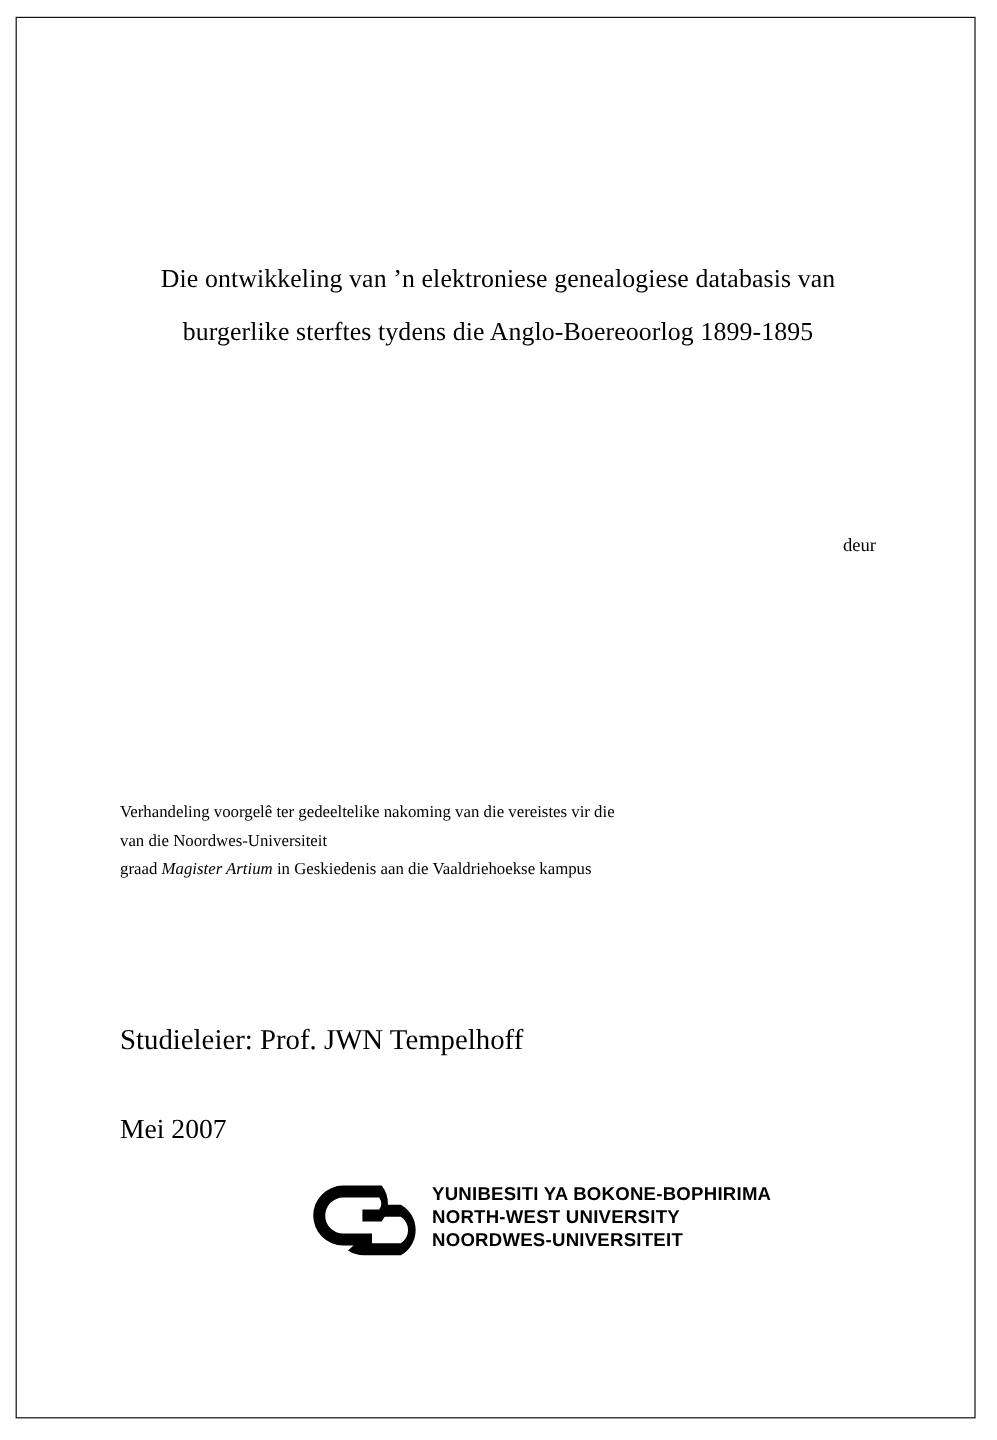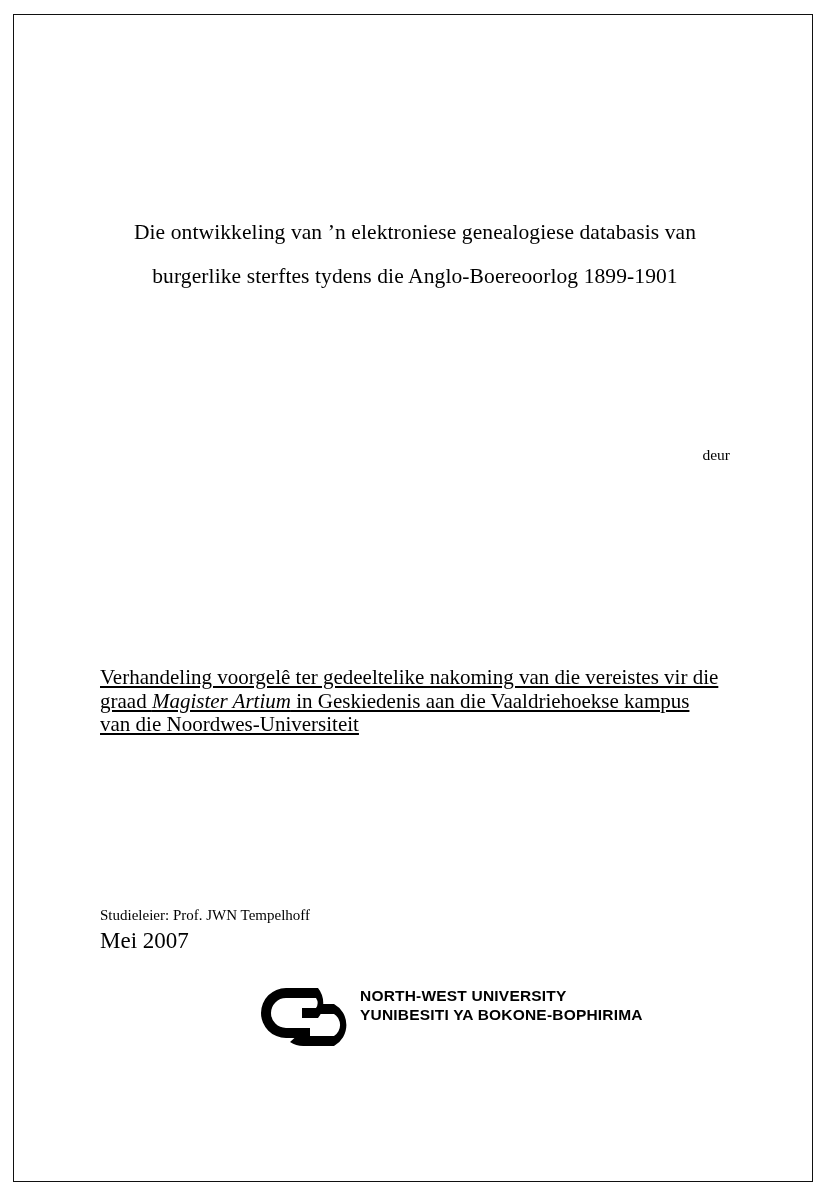"burgerlike sterftes tydens die" div.title-line { text: 1899-1901 -> 1899-1895 }
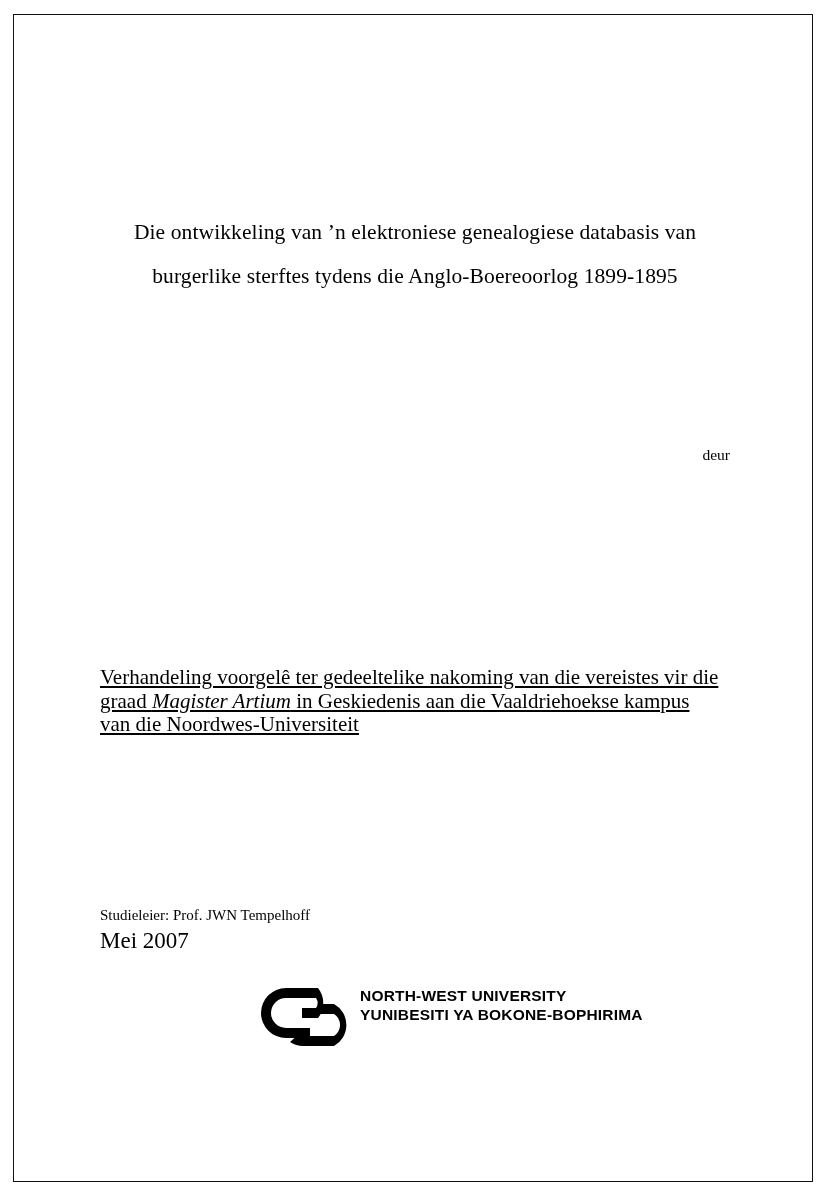"Verhandeling voorgelê ter gedeeltelike" .statement { font-size: 21px -> 14px; text-decoration: underline -> none }
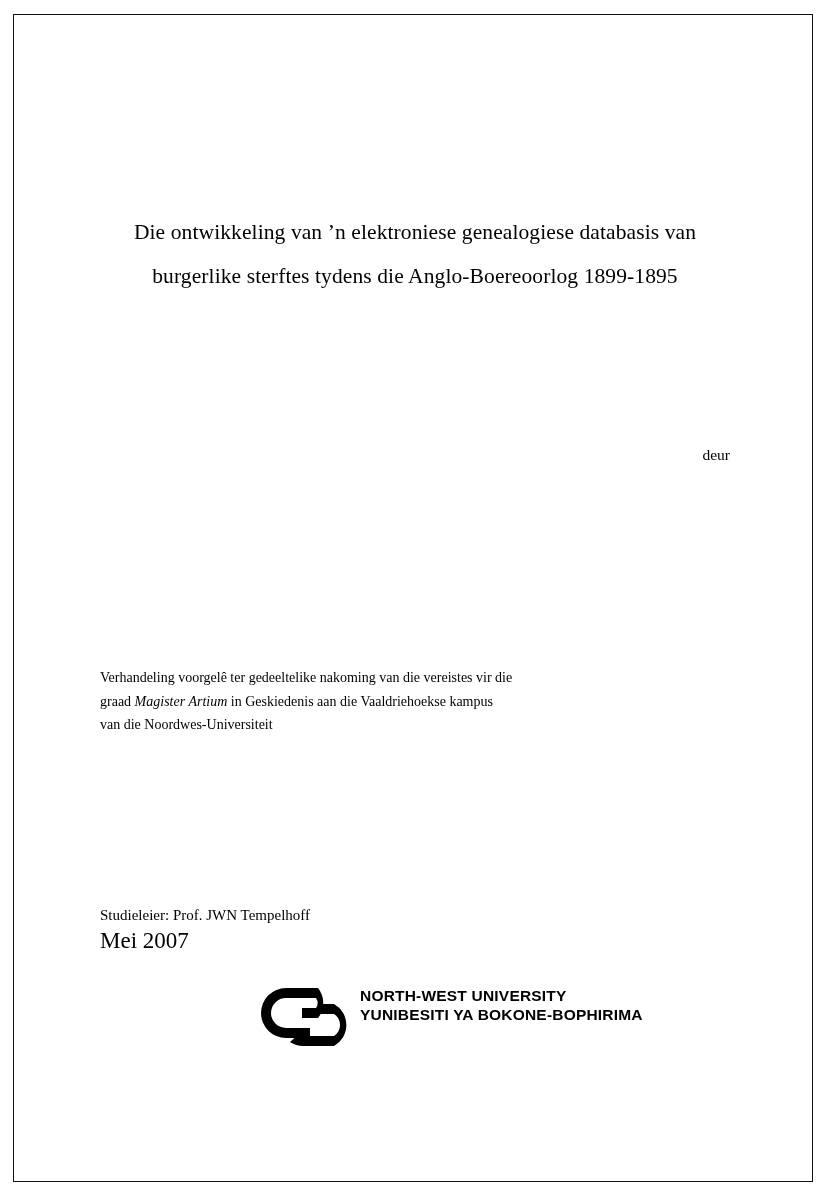"graad Magister Artium in Geskiedenis" div.rest { order: before "van die Noordwes-Universiteit" -> after "van die Noordwes-Universiteit" }
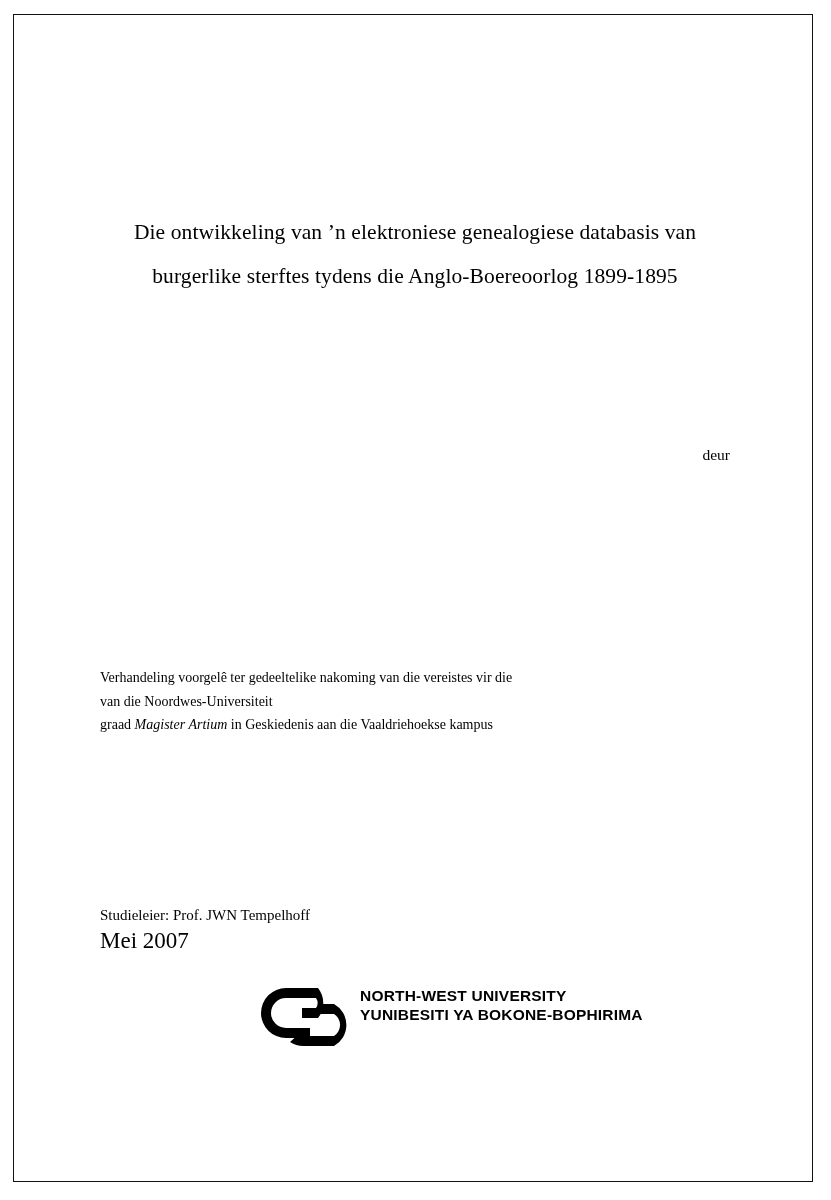"Studieleier: Prof. JWN Tempelhoff" .supervisor { font-size: 15px -> 24px; top: 889px -> 841px }
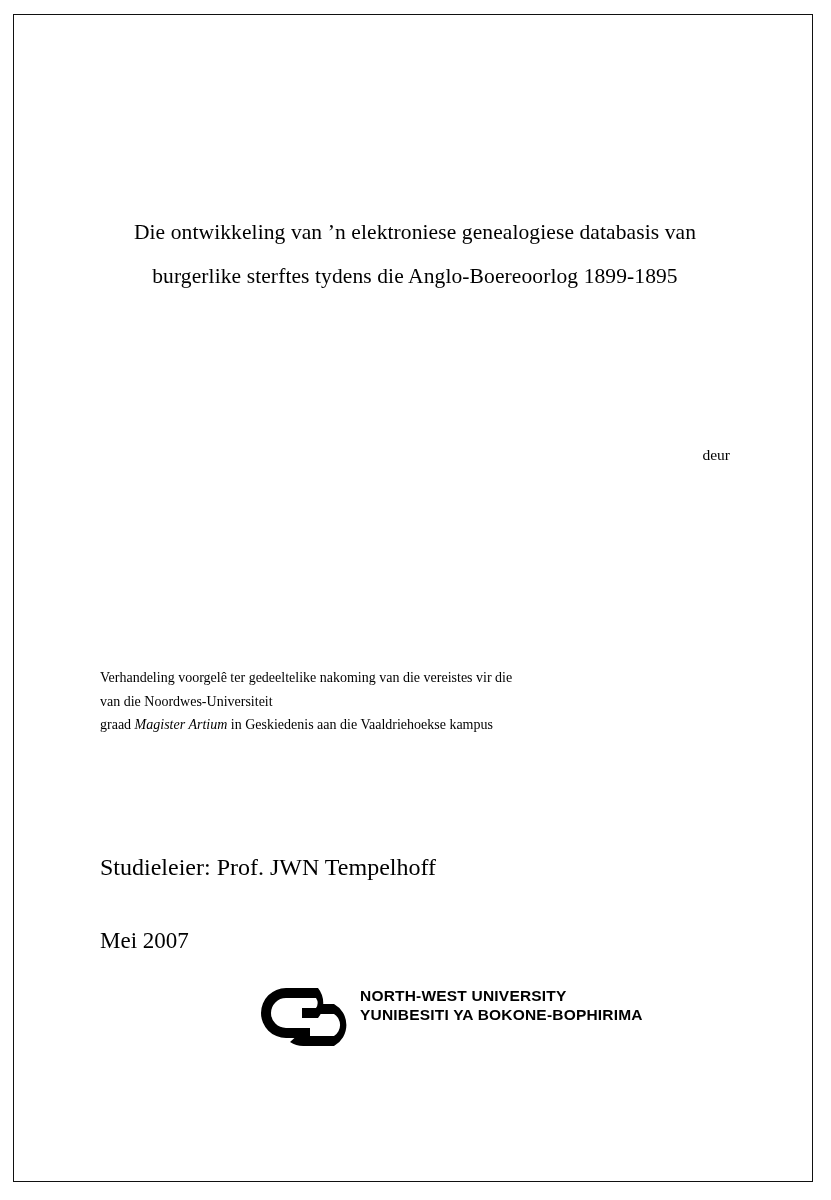"NORTH-WEST UNIVERSITY" div { order: before "YUNIBESITI YA BOKONE-BOPHIRIMA" -> after "YUNIBESITI YA BOKONE-BOPHIRIMA" }
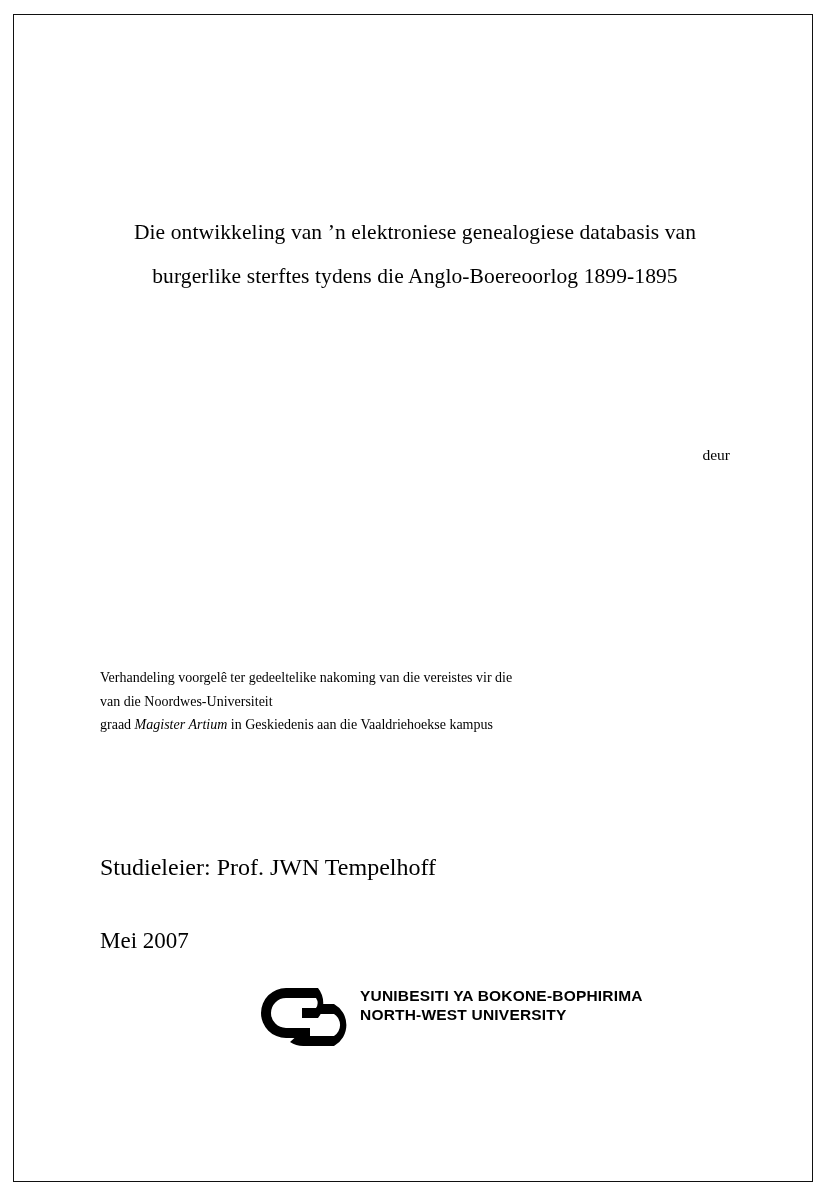"NOORDWES-UNIVERSITEIT" div { html: none -> <div>NOORDWES-UNIVERSITEIT</div> }
